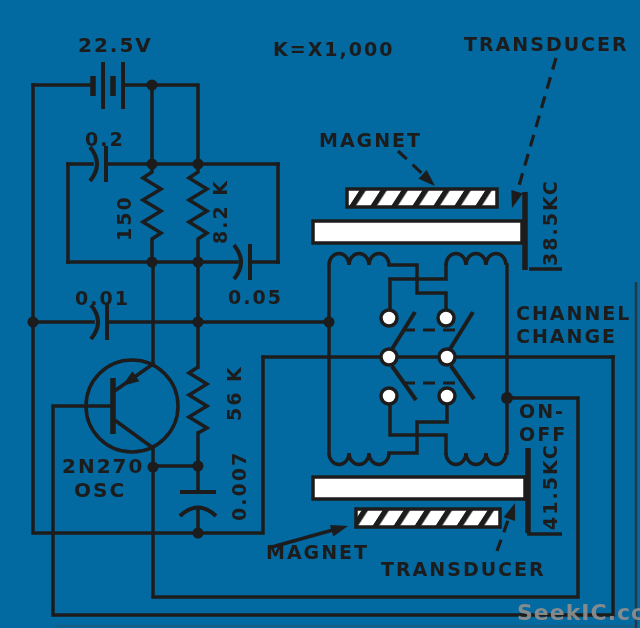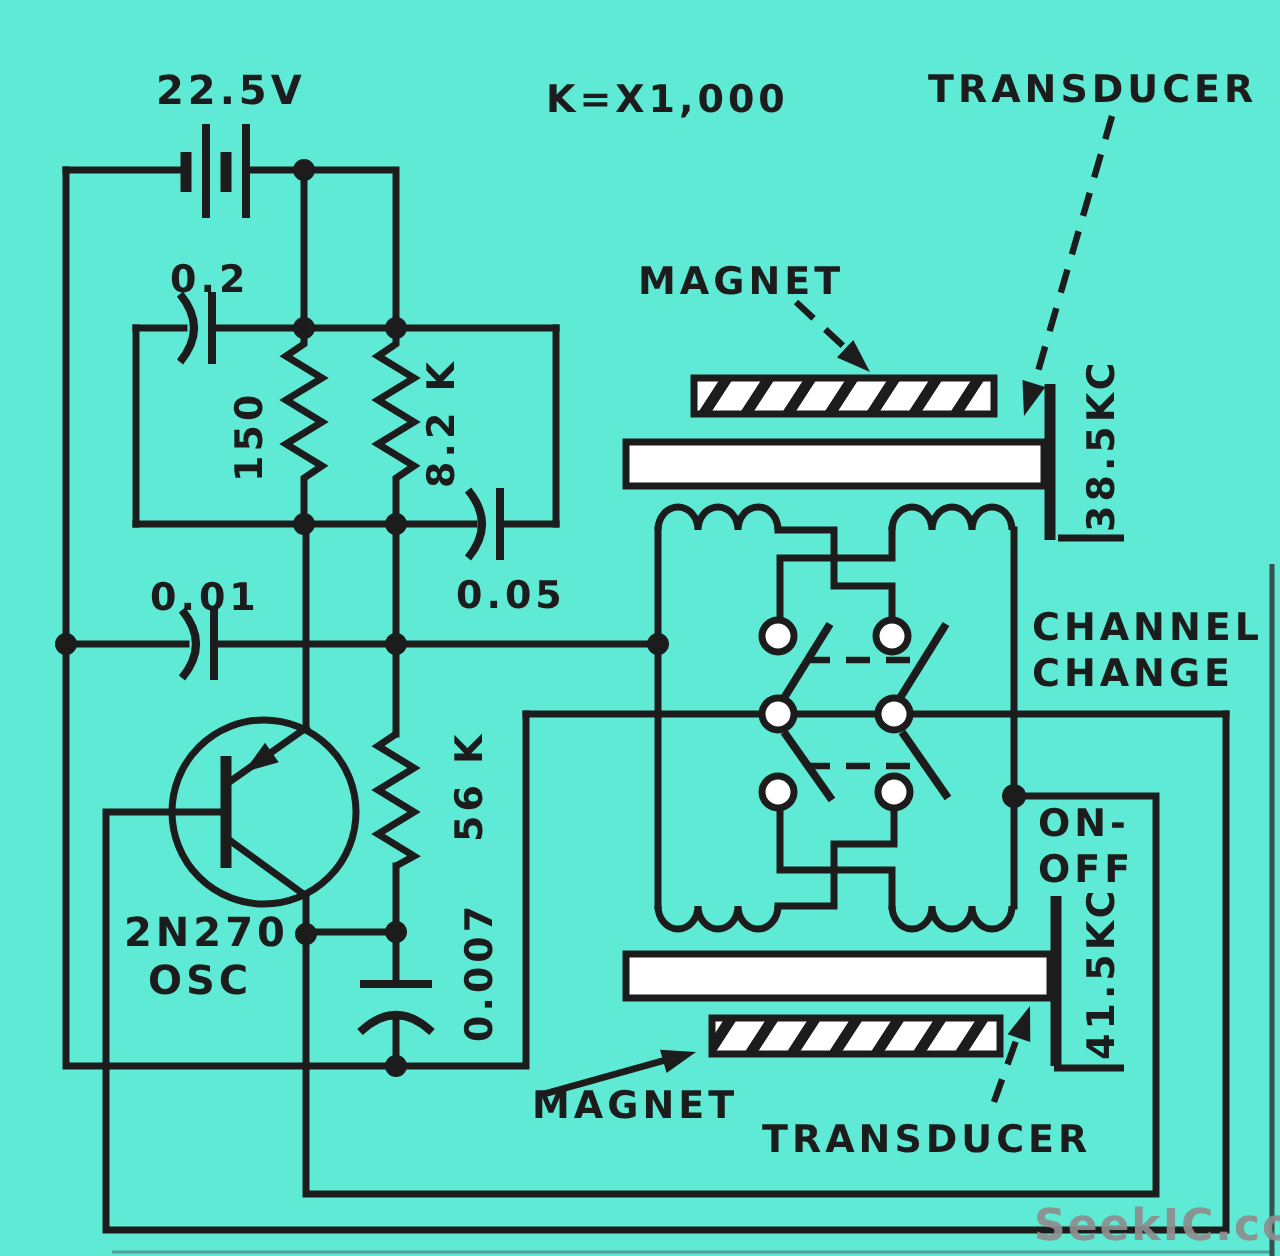"22.5V" .canvas { background: #5eead4 -> #0369a1 }
